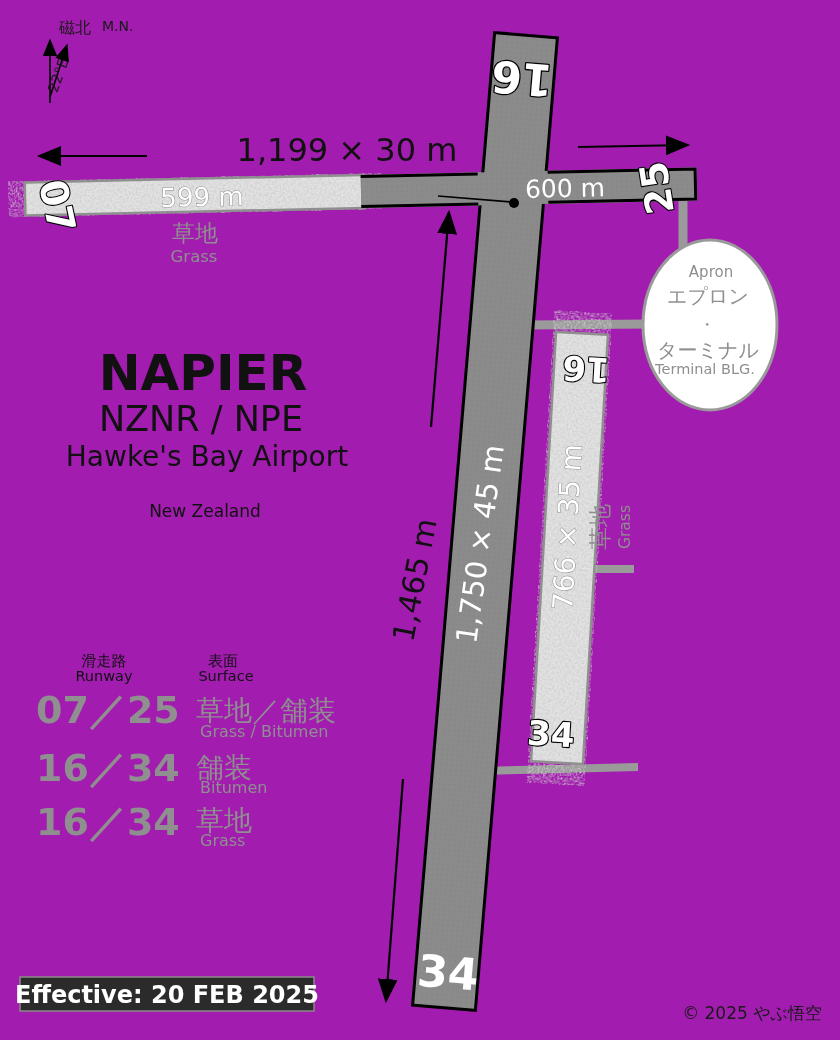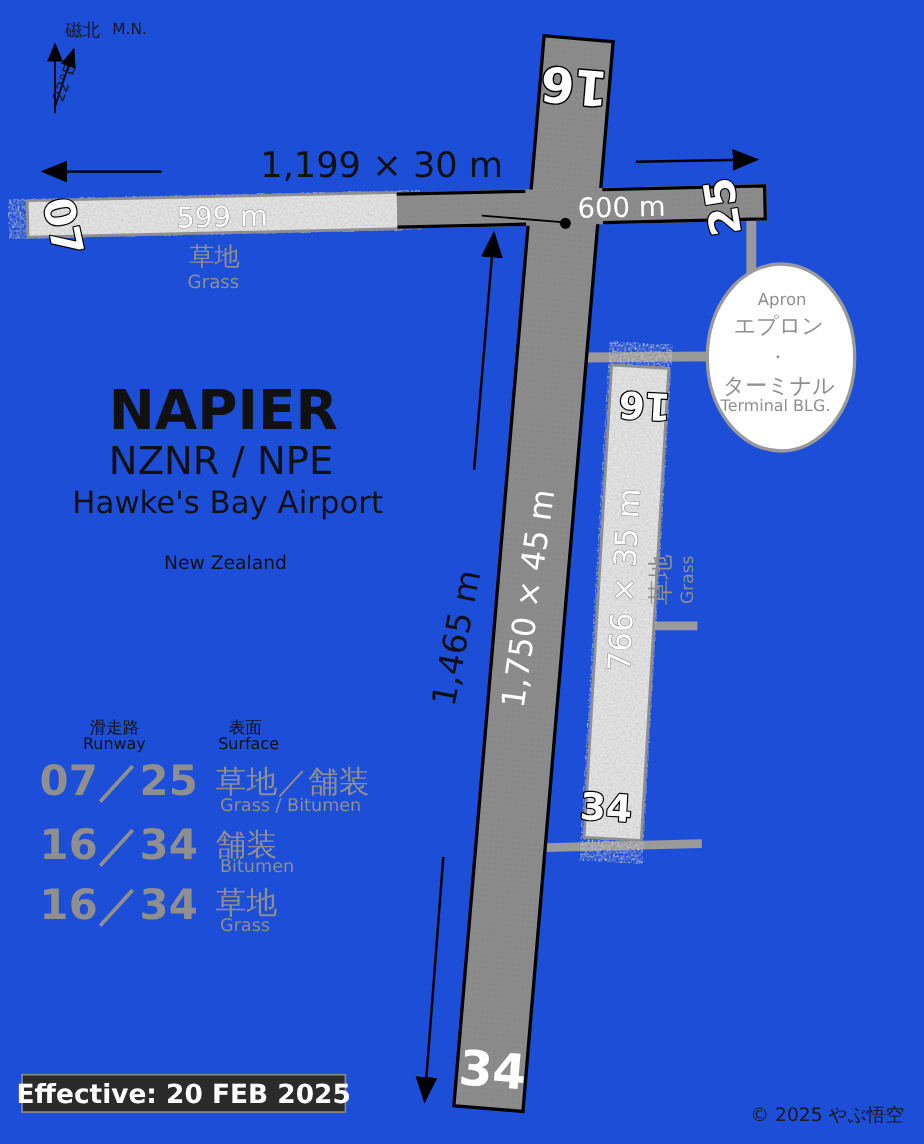"磁北" .page { background: #1d4ed8 -> #a21caf }
